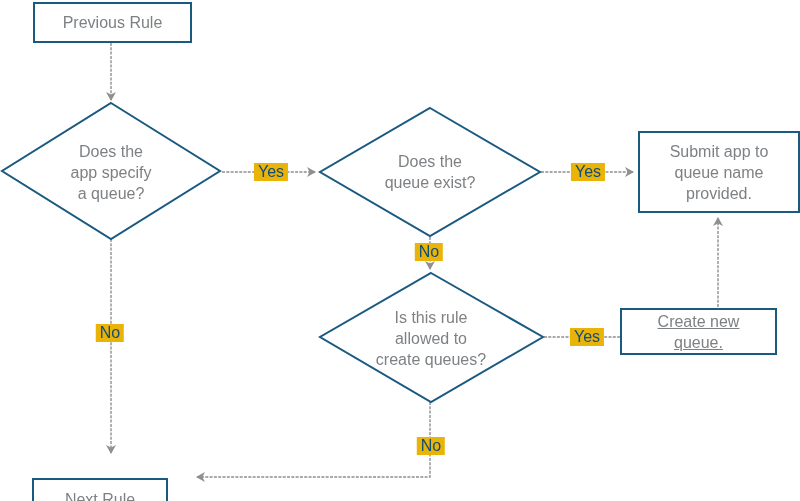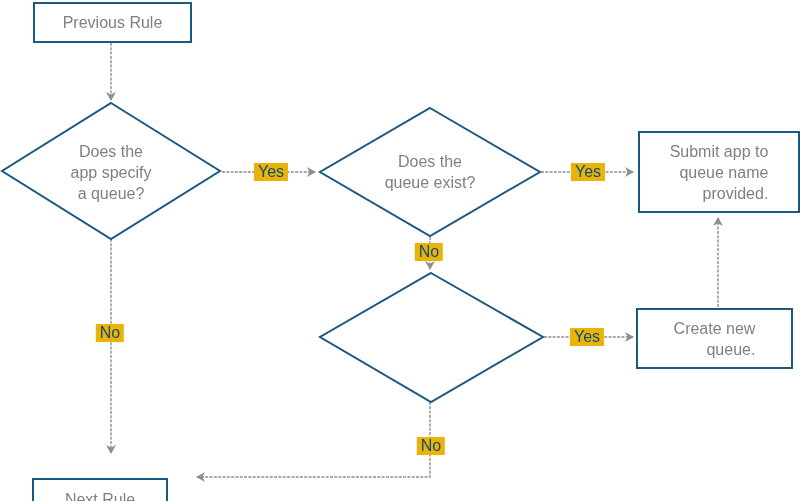"Previous Rule" .box { text-align: right -> center }
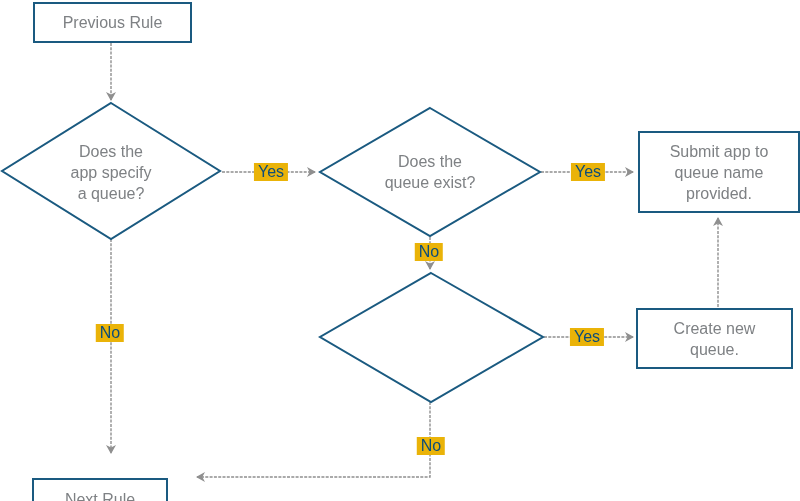"Is this rule" span.dtext { html: none -> <span>Is this rule allowed to create queues?</span> }
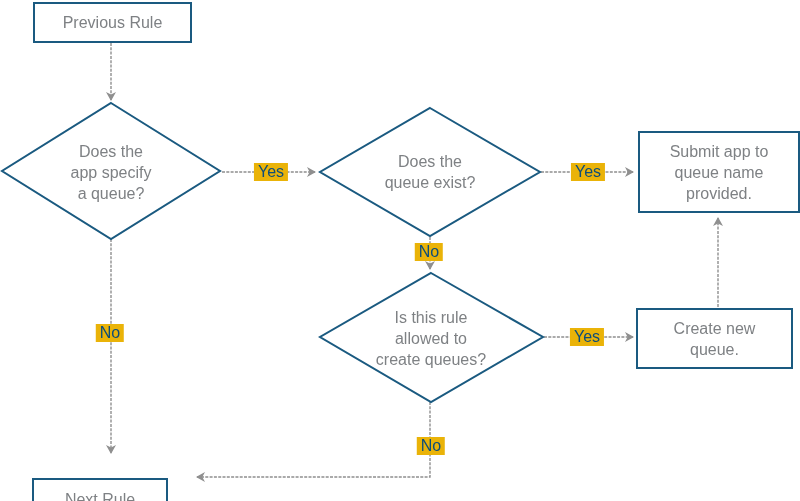"Create new" div.box { height: 61px -> 47px; left: 636px -> 620px; text-decoration: none -> underline }
